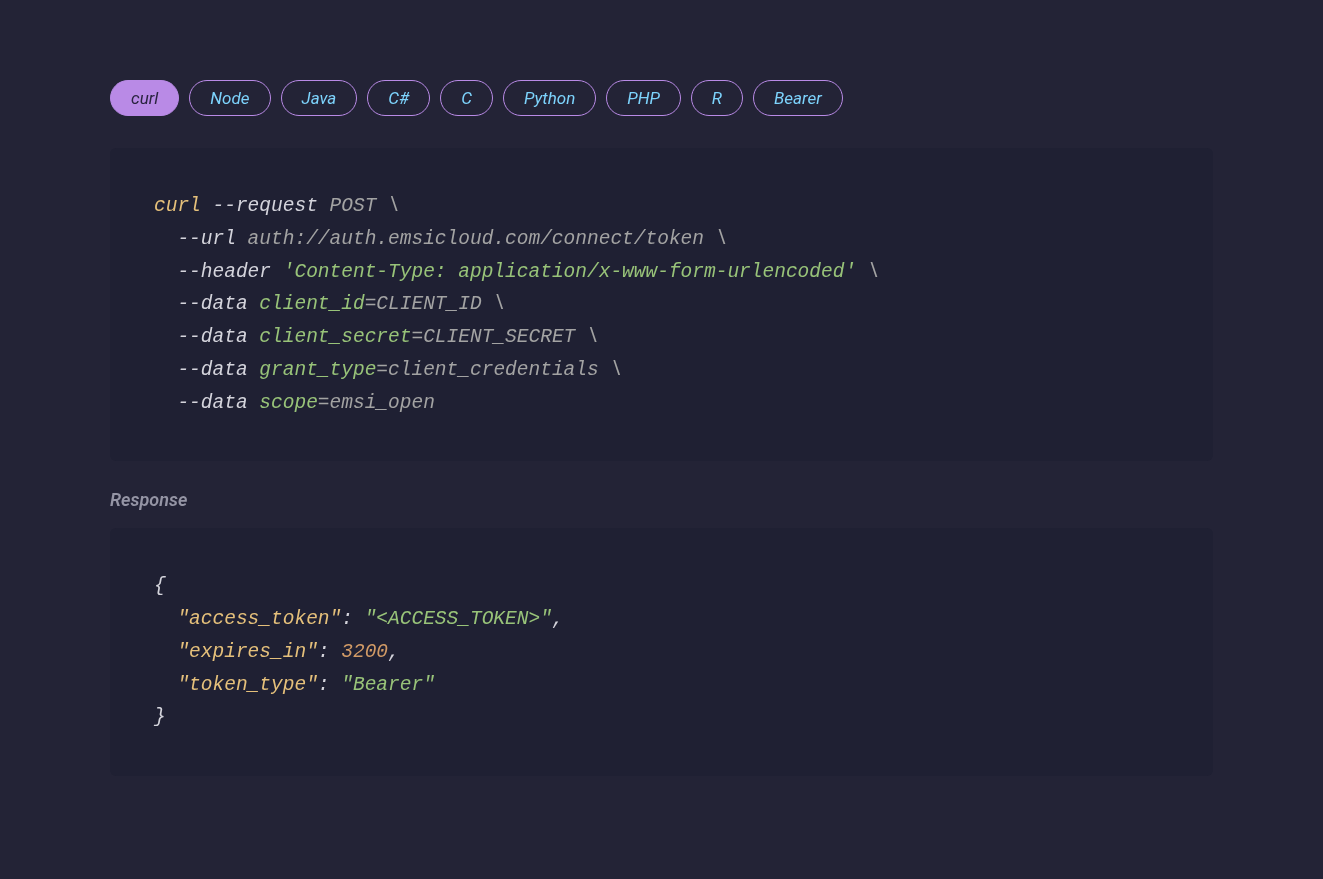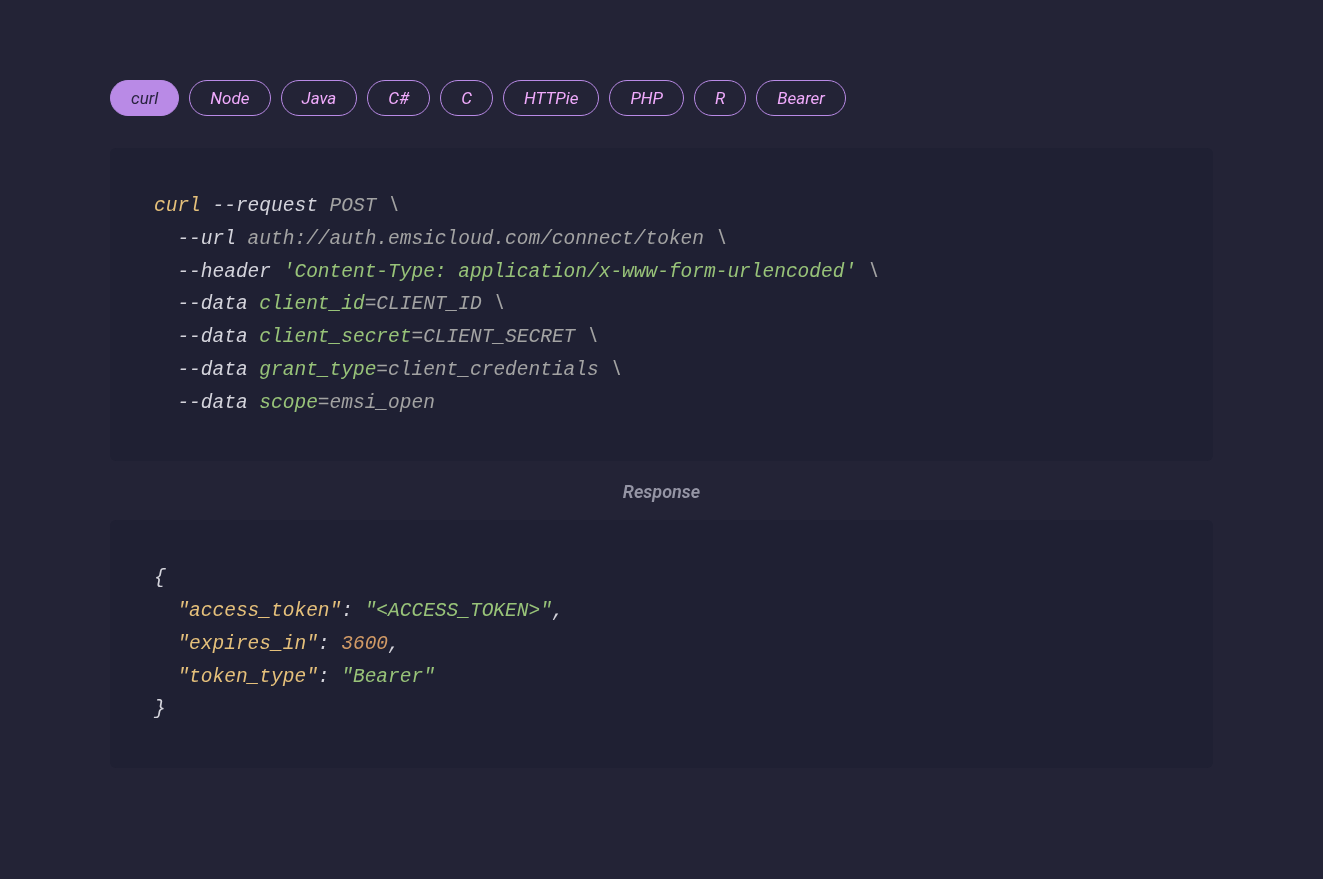"Node" .tab { color: #f0abfc -> #7dd3fc }
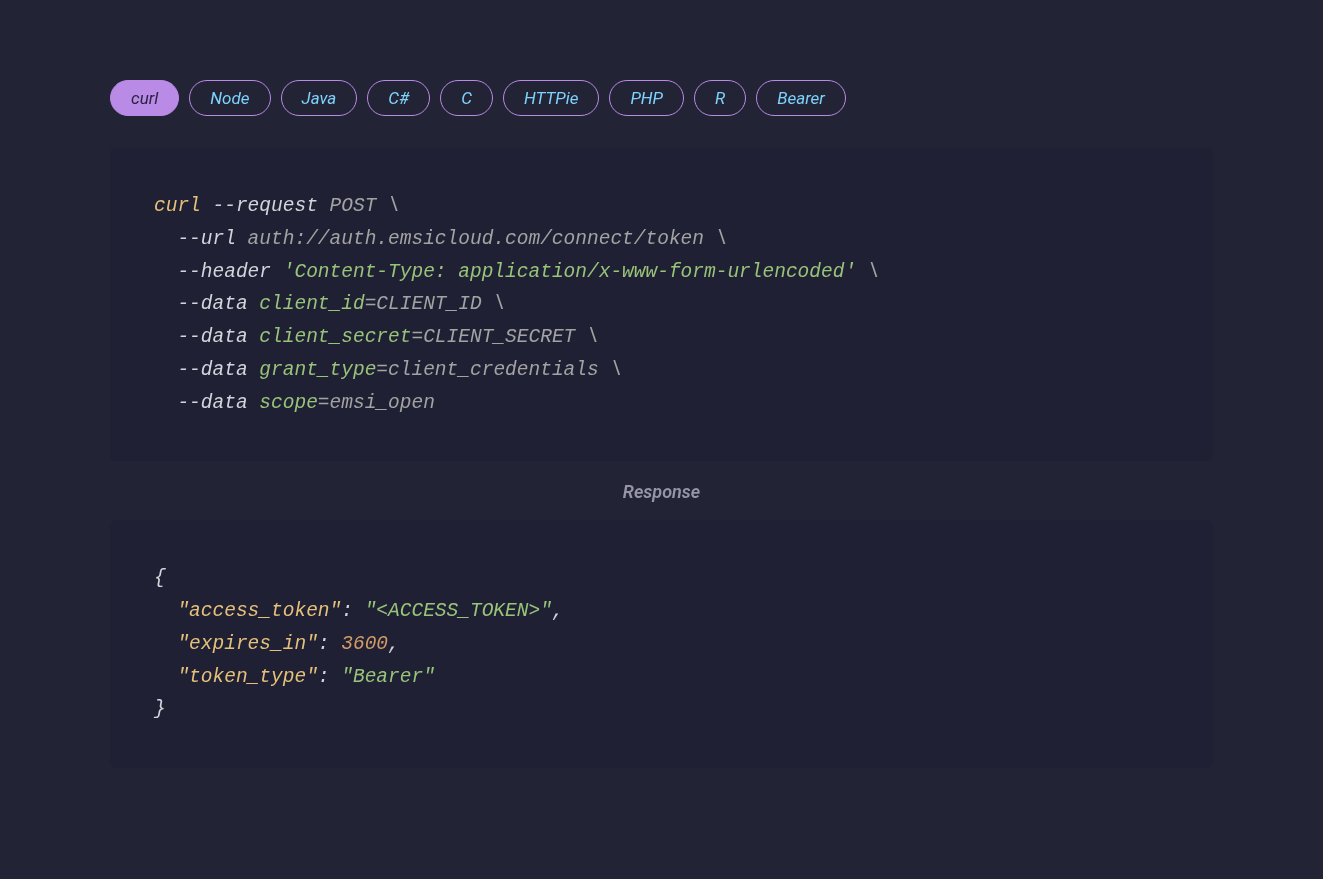"HTTPie" button.tab { text: HTTPie -> Python }
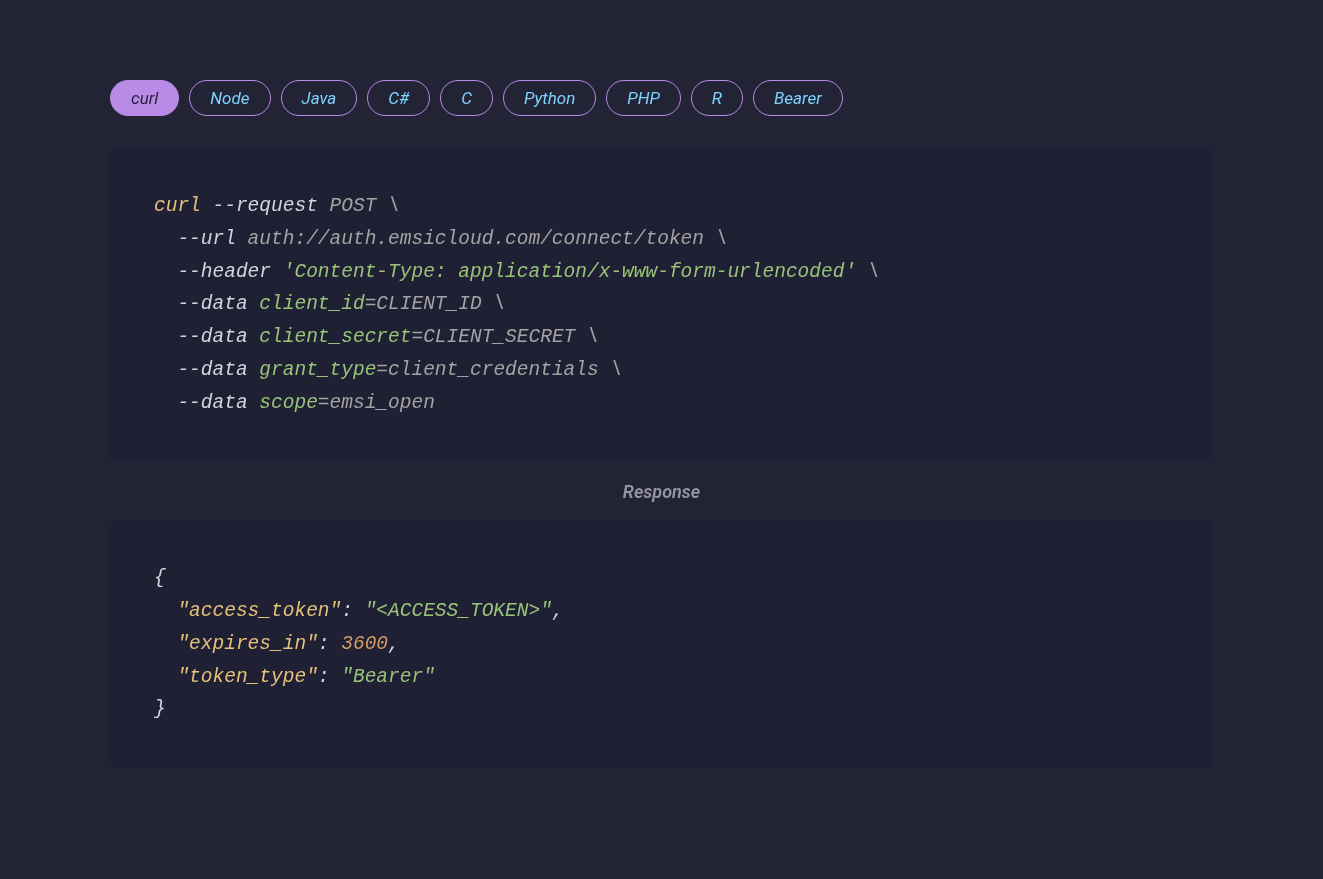"Response" .section-label { margin: 20px 0 18px 0 -> 28px 0 18px 0; text-align: center -> none }
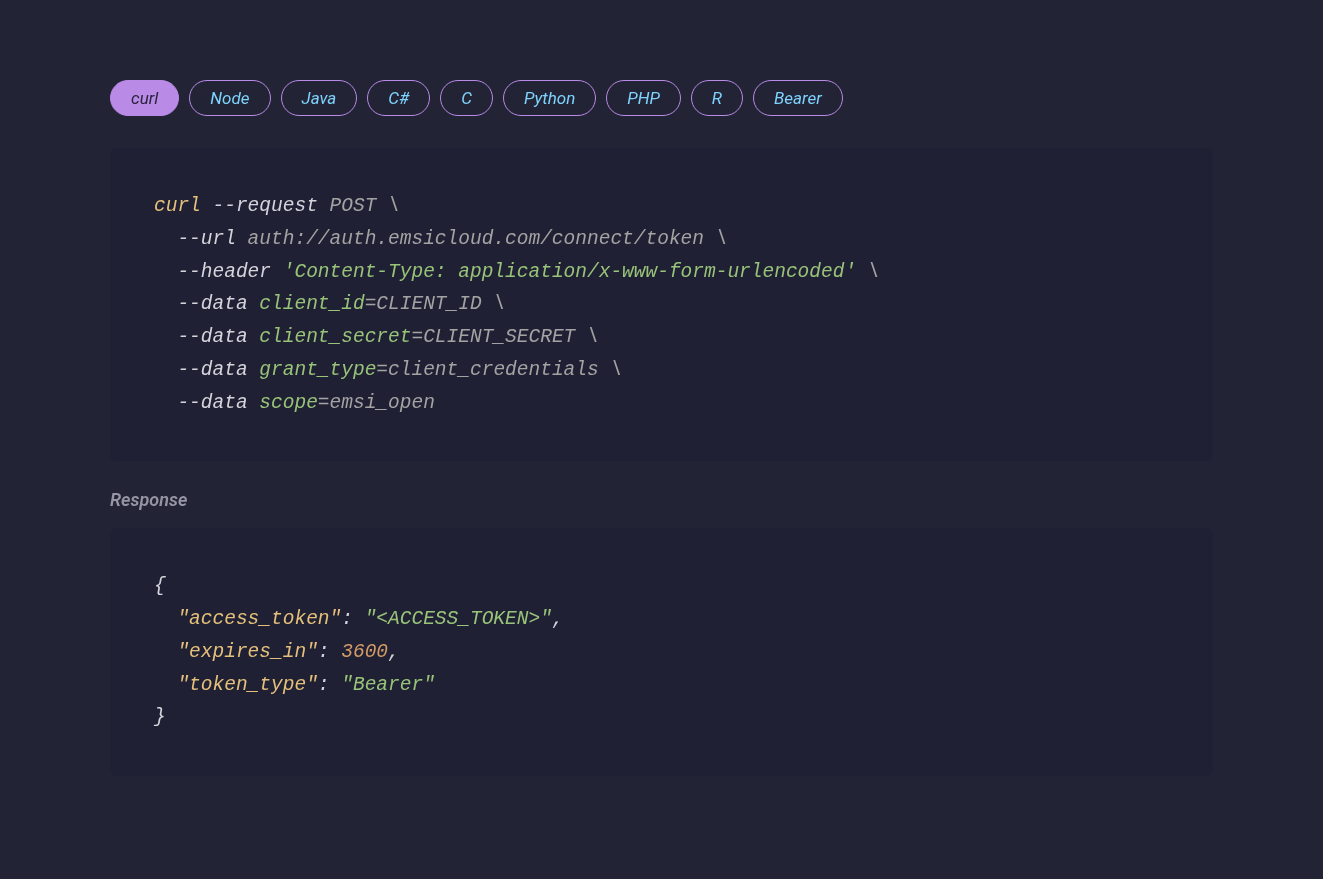"3600" span.tok-num { text: 3600 -> 3200 }
